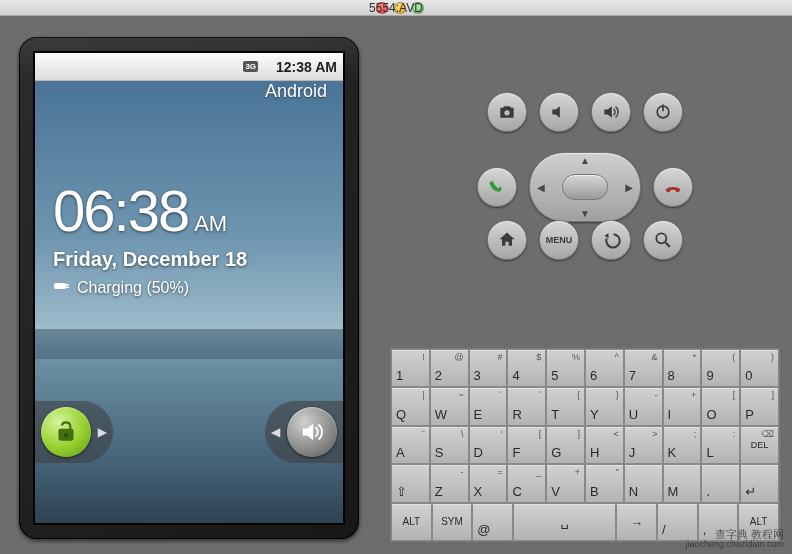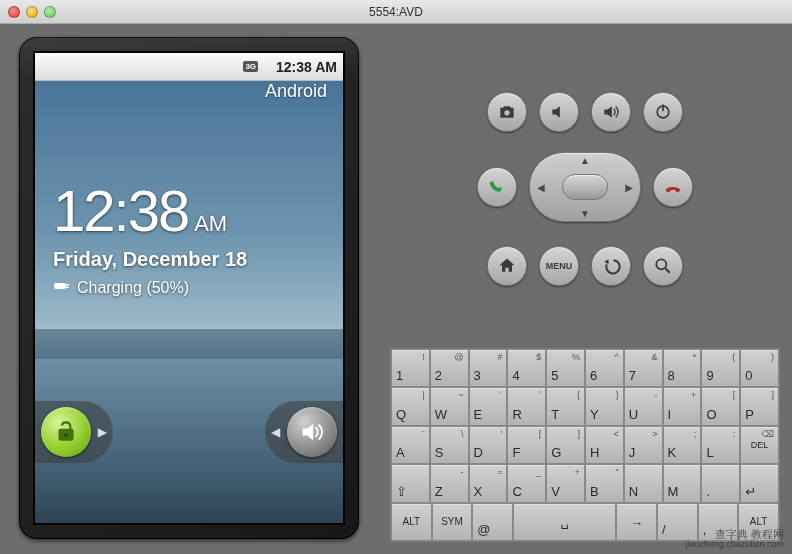"5554:AVD" .titlebar { height: 24px -> 16px; justify-content: none -> center }
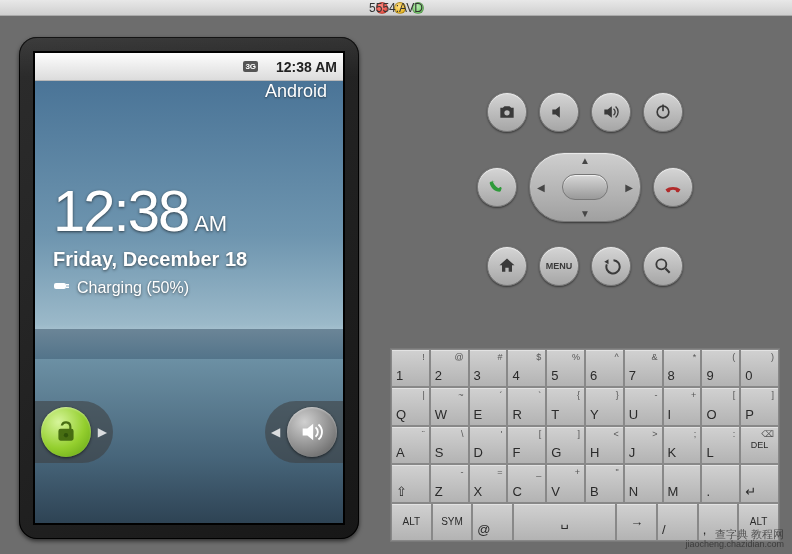"12:38" span.big { text: 12:38 -> 06:38 }
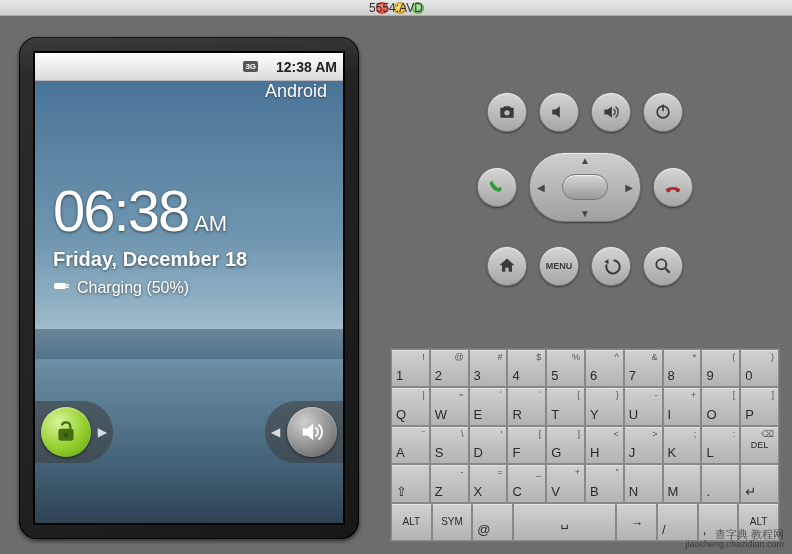"MENU" .row3 { top: 224px -> 198px }
